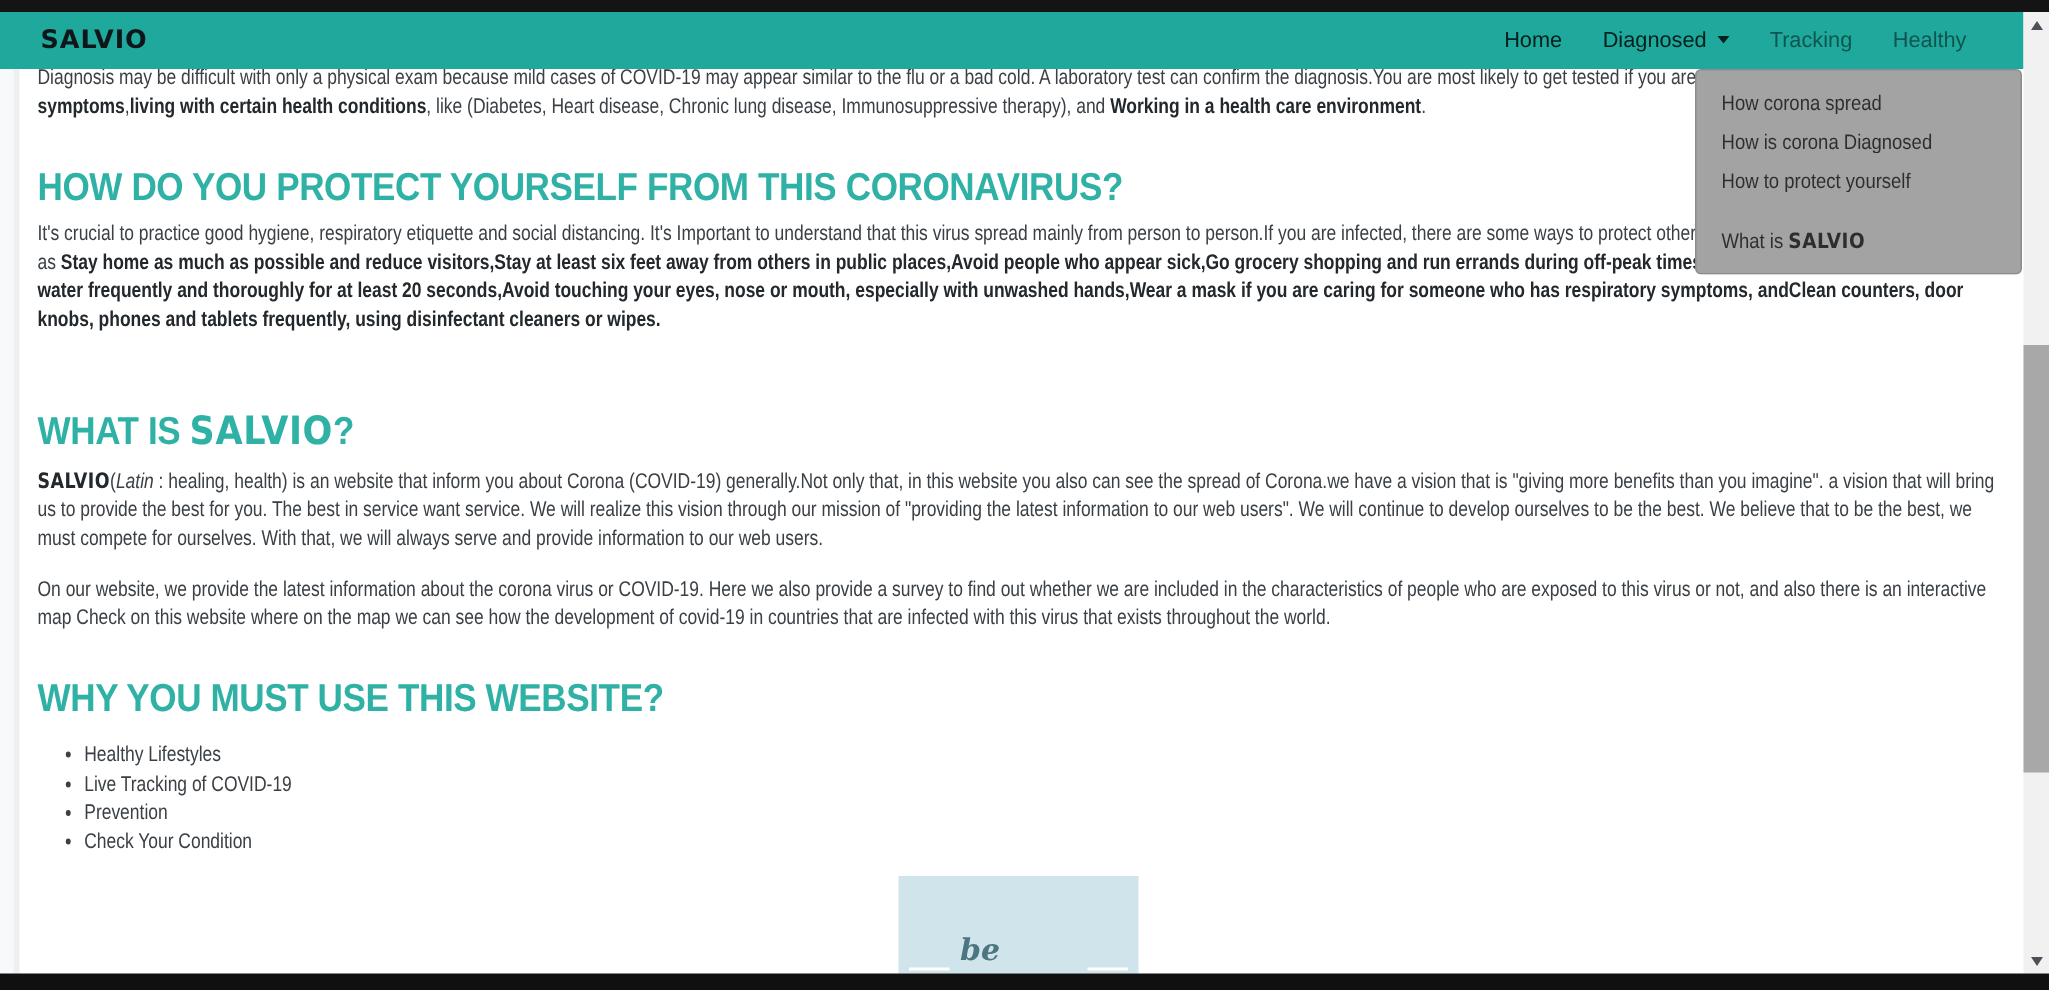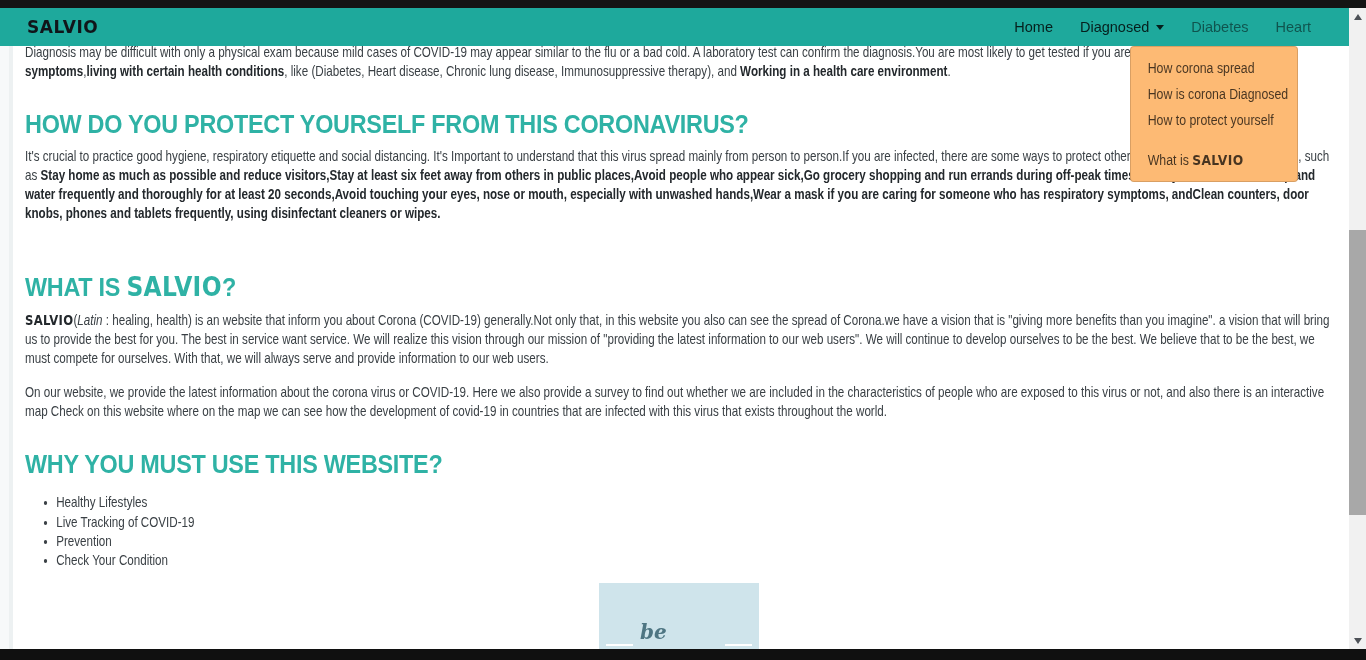"Diabetes" a.nav-link { text: Diabetes -> Tracking }
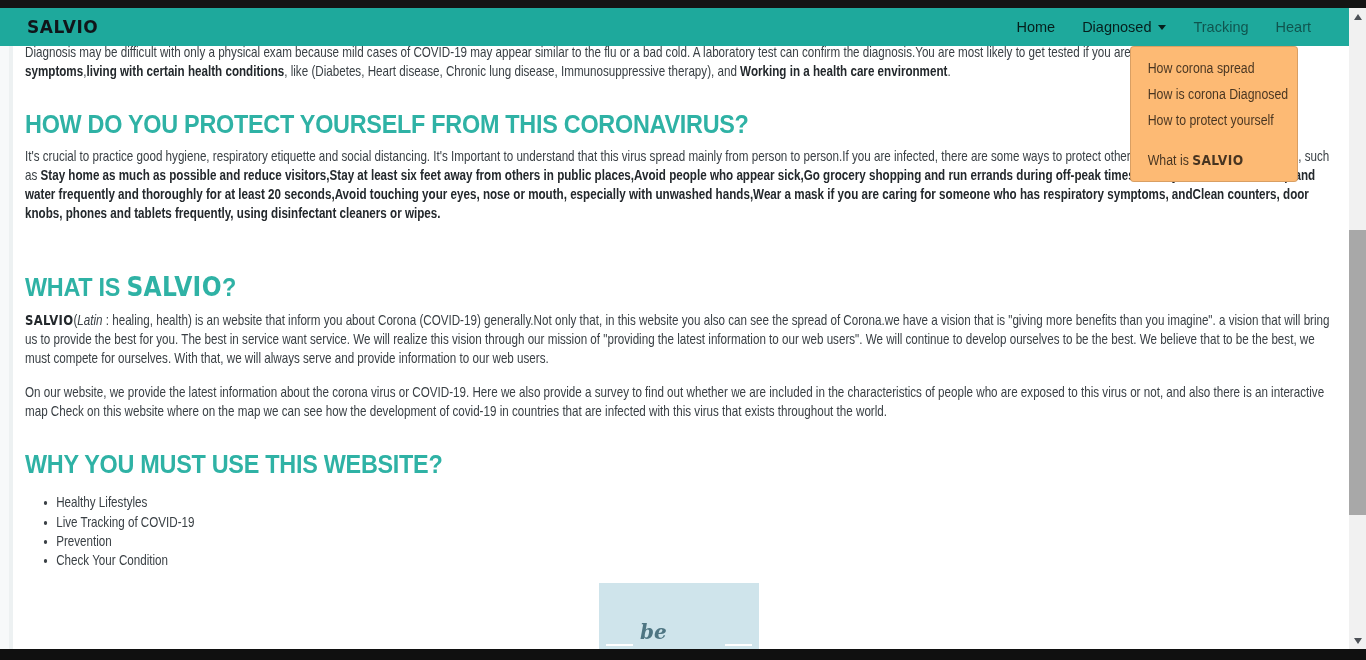"Heart" a.nav-link { text: Heart -> Healthy }
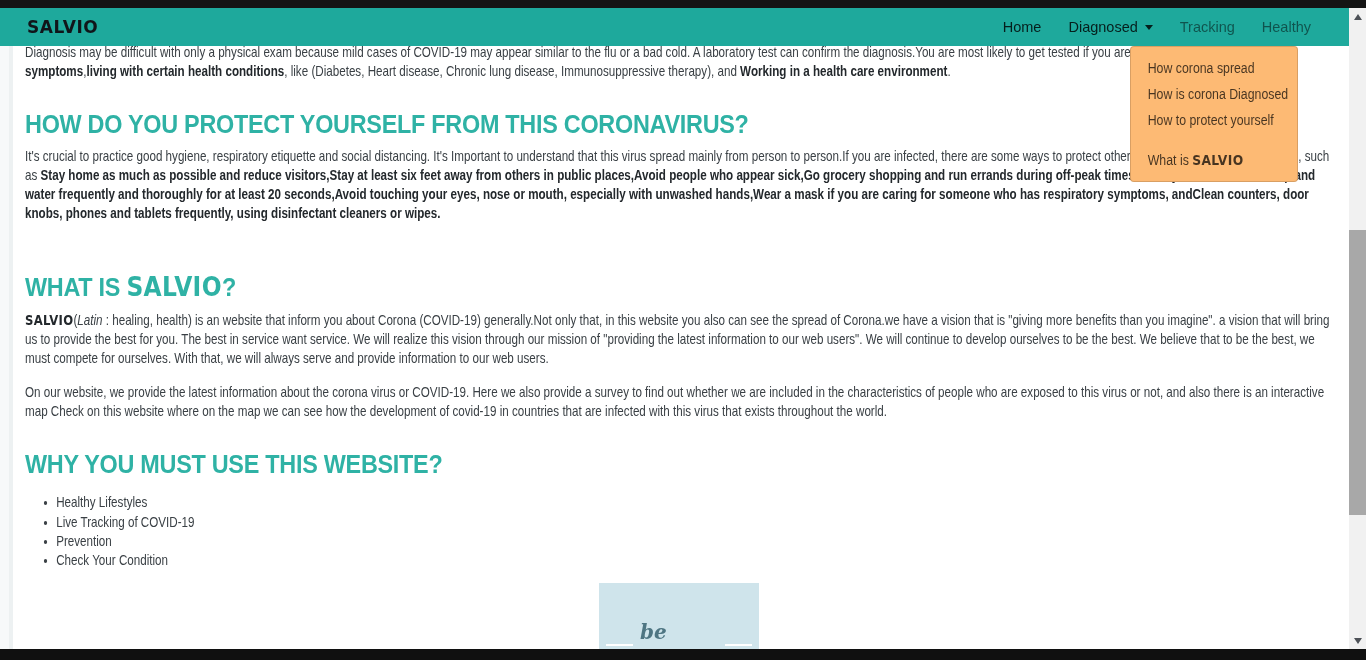"How corona spread" .dropdown-menu { background: #fdba74 -> #a3a3a3; width: 168px -> 218px }
